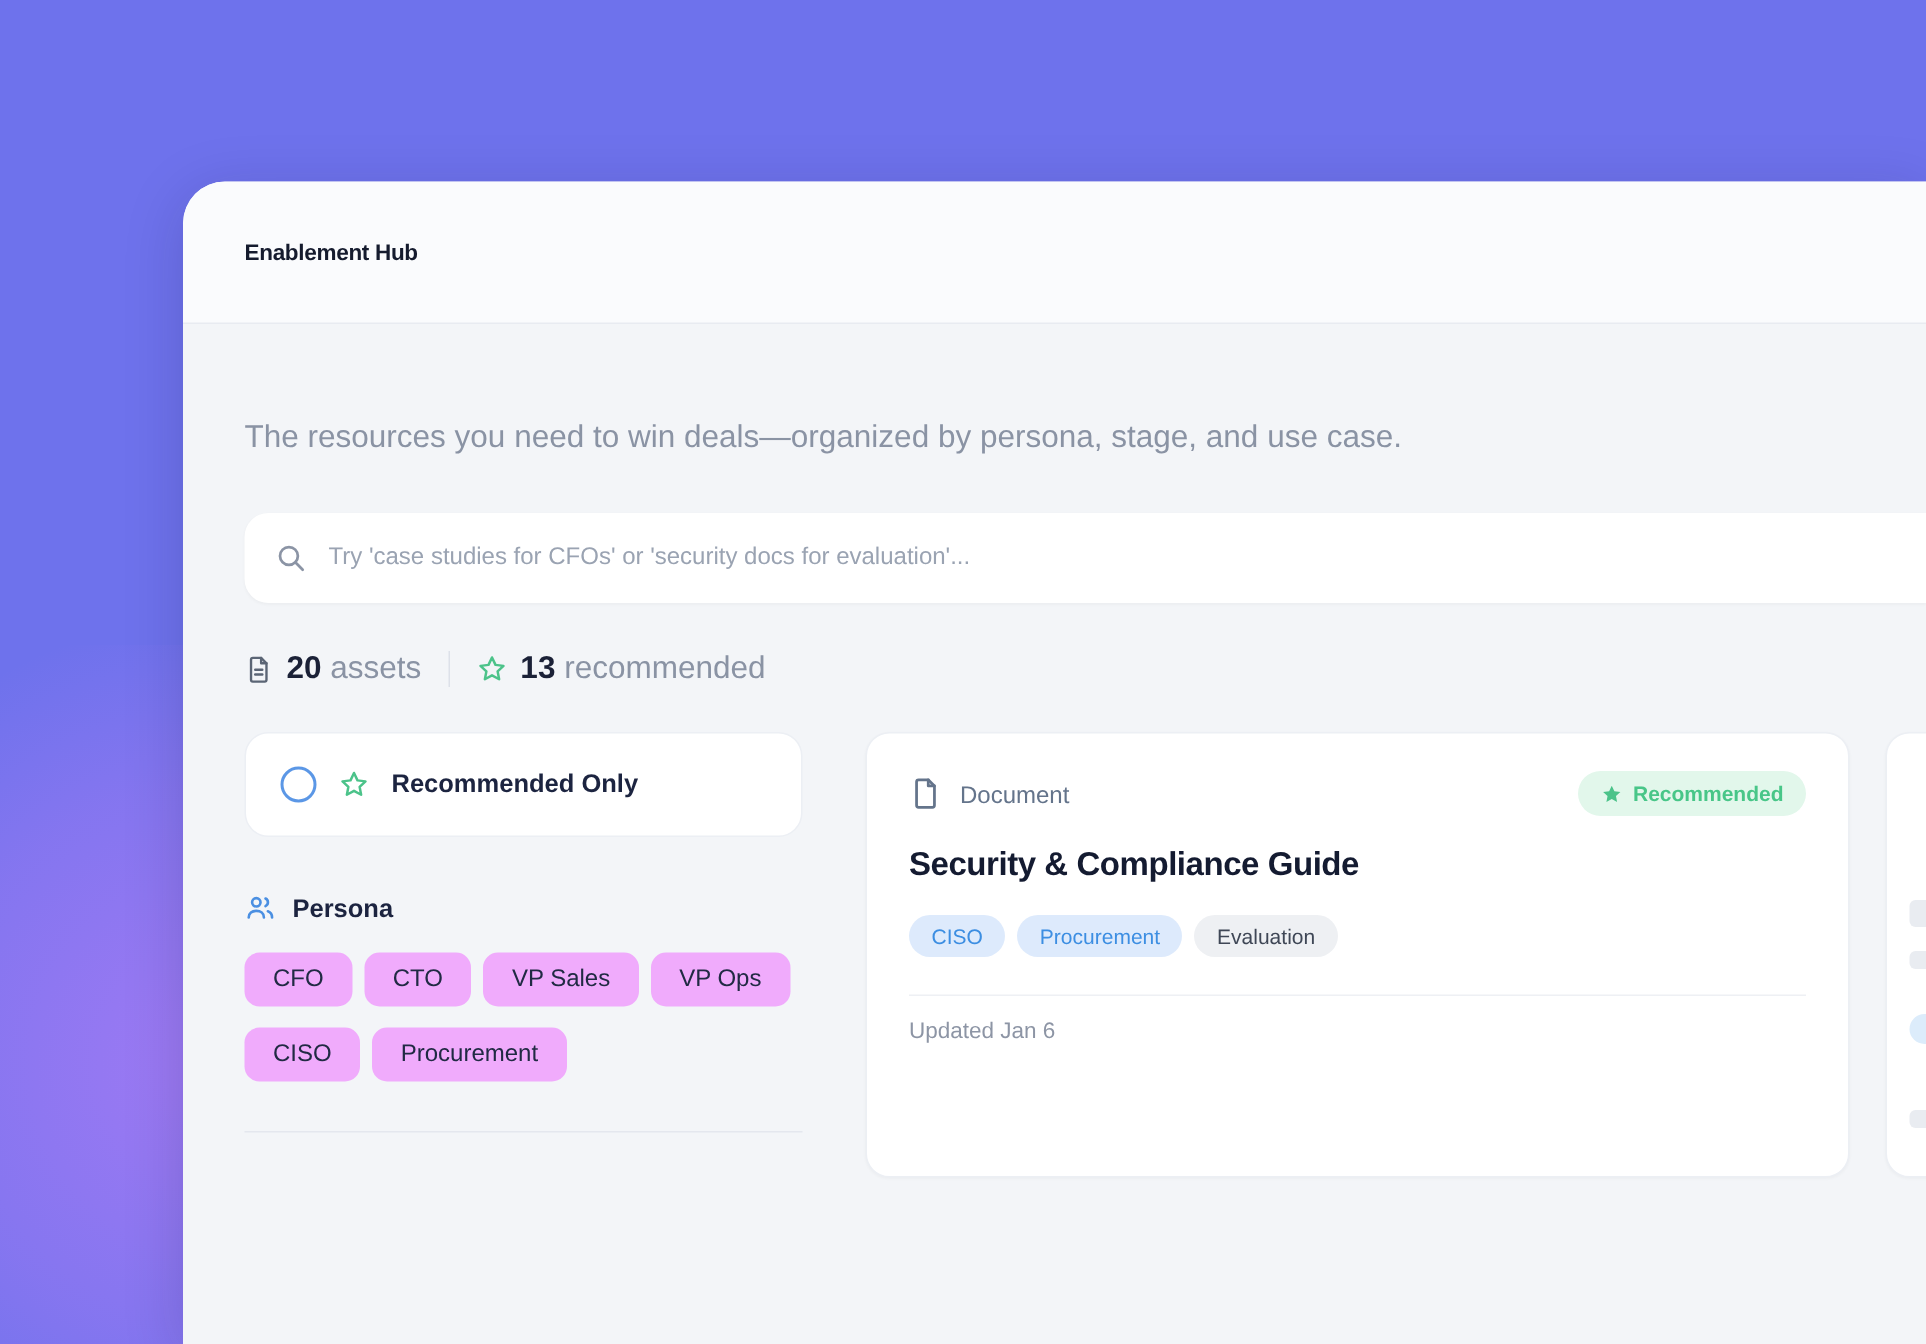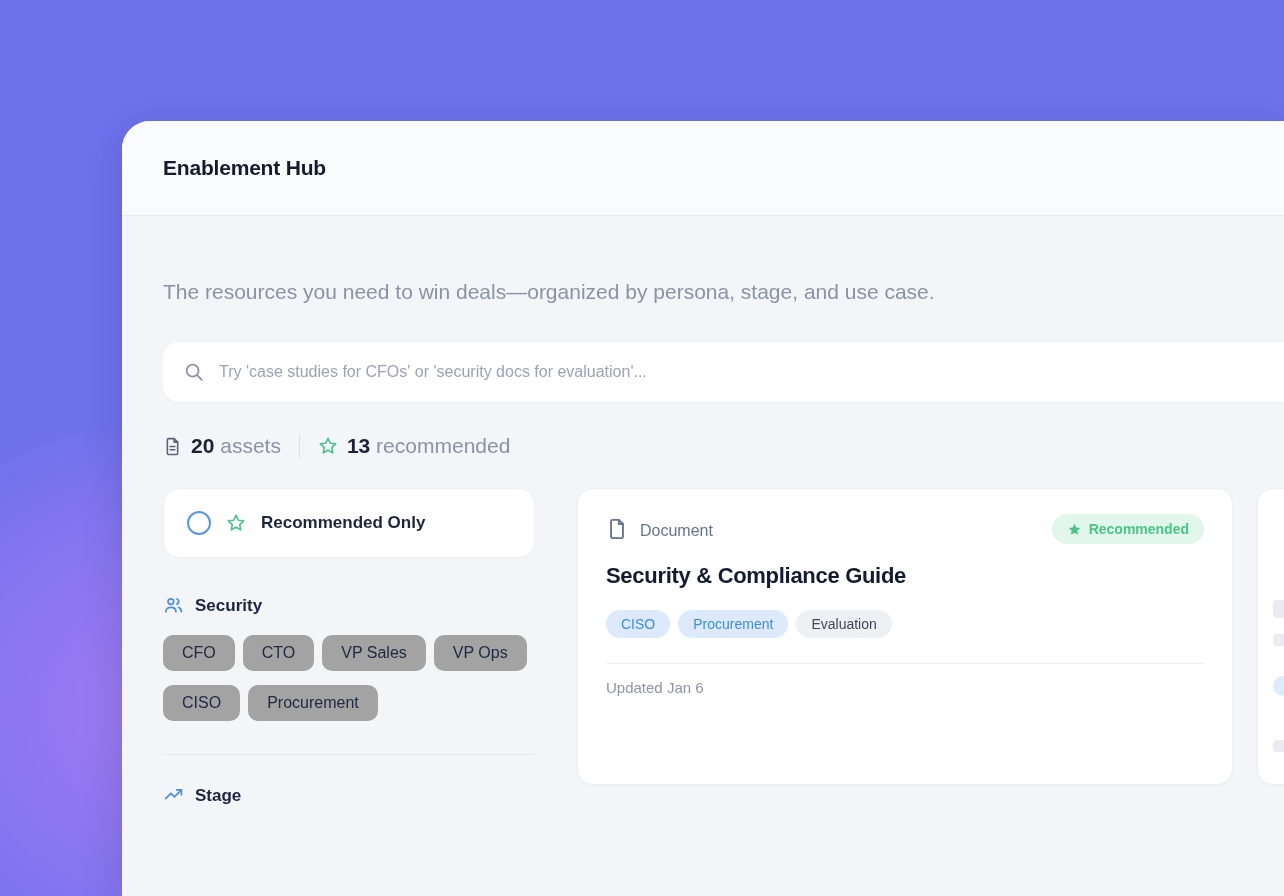"Enablement Hub" .app-title { font-size: 21px -> 15px }
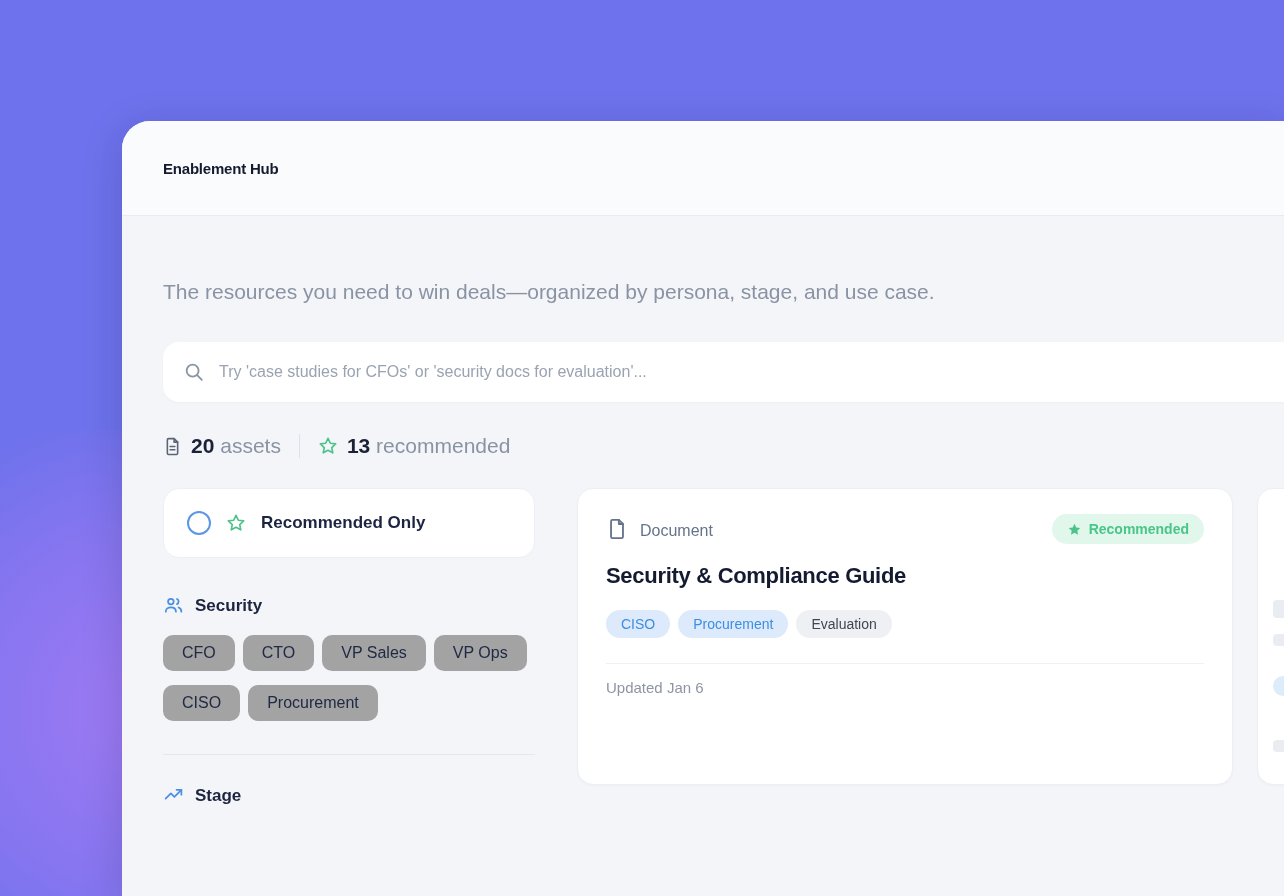"Security" span.filter-section-title { text: Security -> Persona }
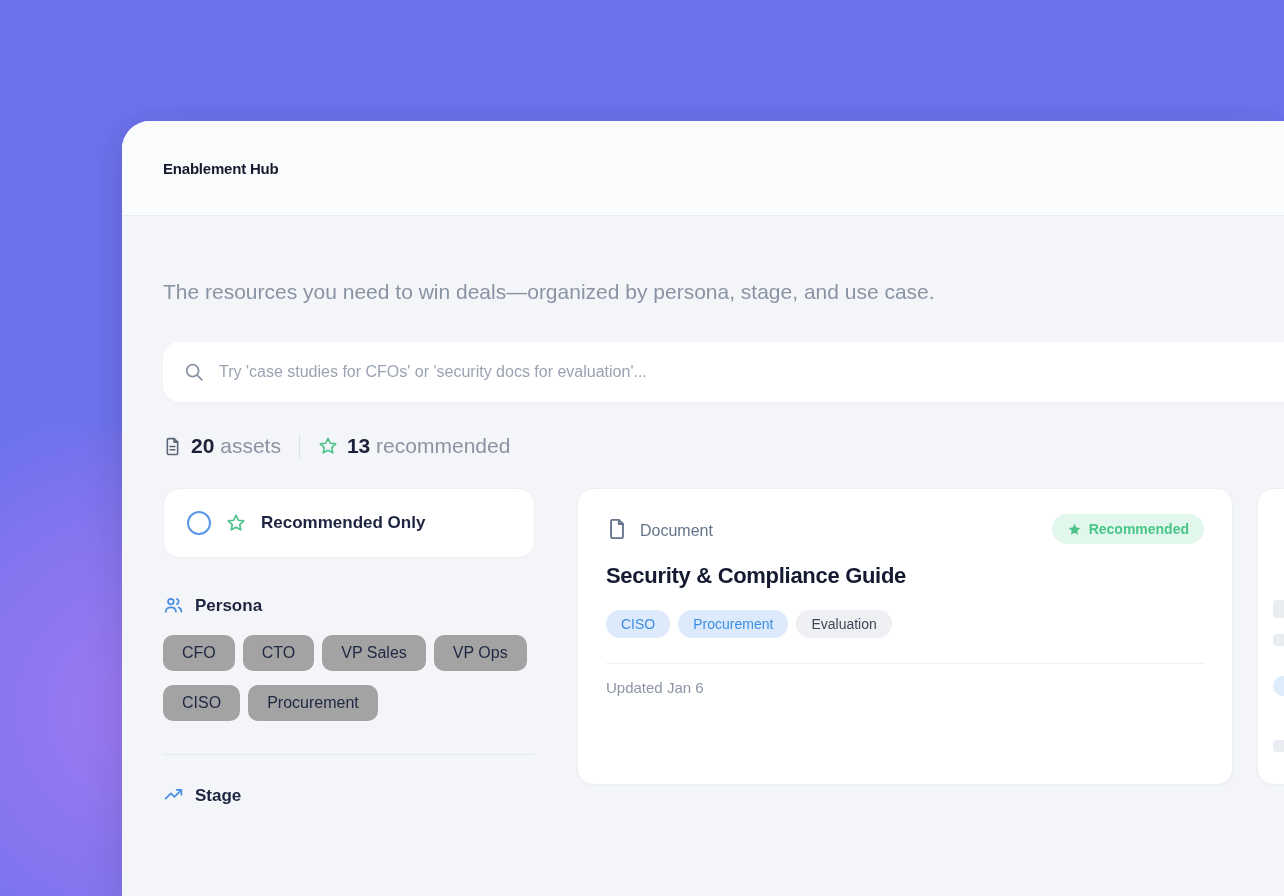"CFO" .chip { background: #a3a3a3 -> #f0abfc }
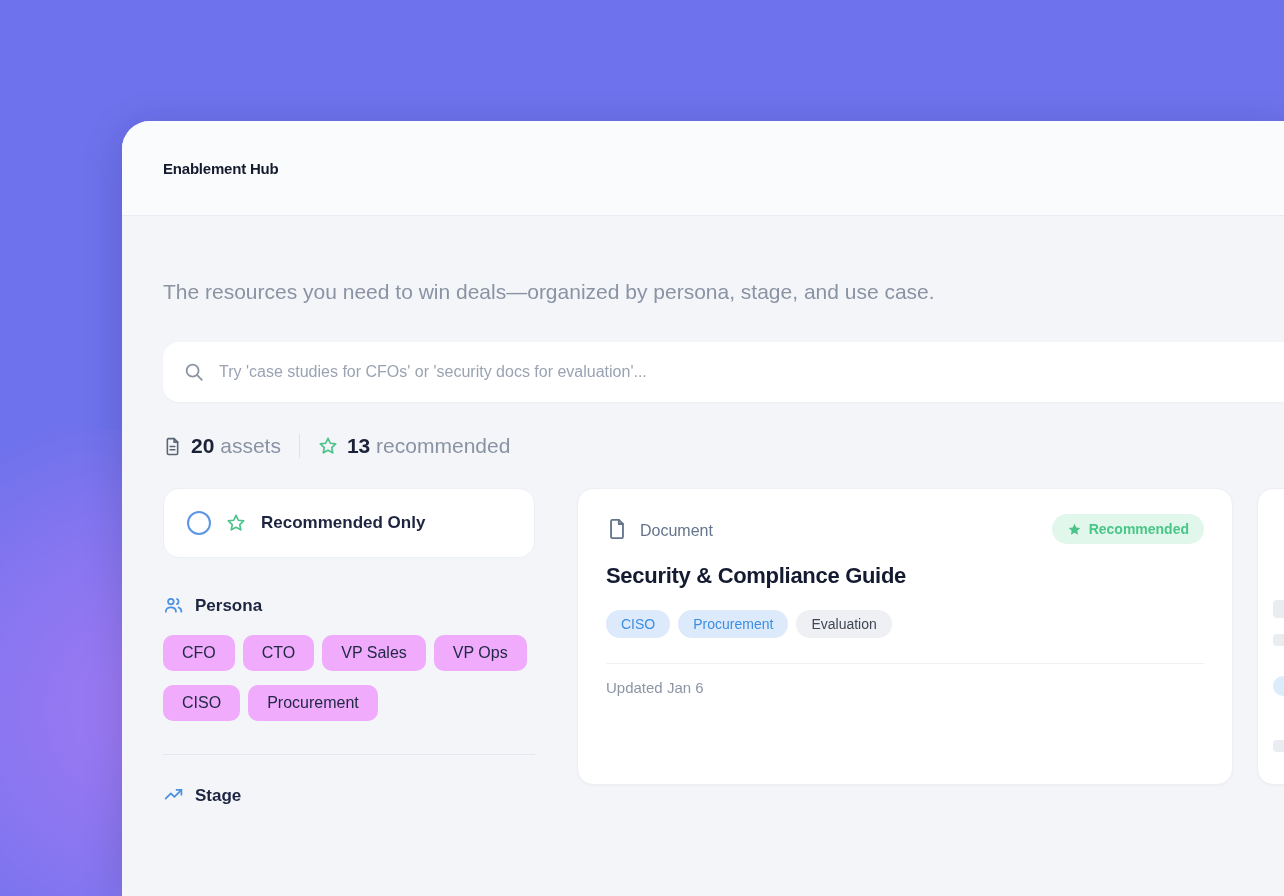"Stage" div.filter-section-head { html: <div> <span> <svg> <polyline></polyline> <polyline></polyline> </svg> </span> <span>Stage</span> </div> -> none }
